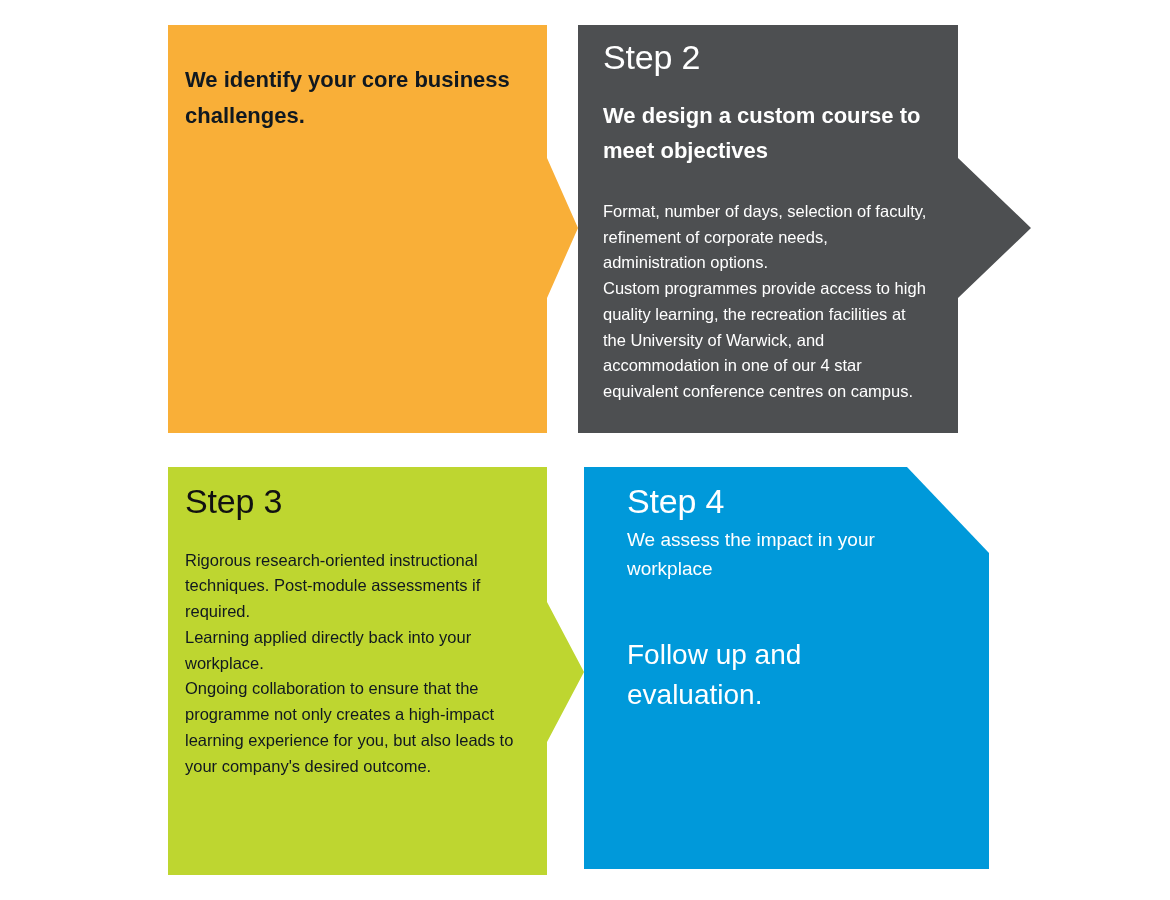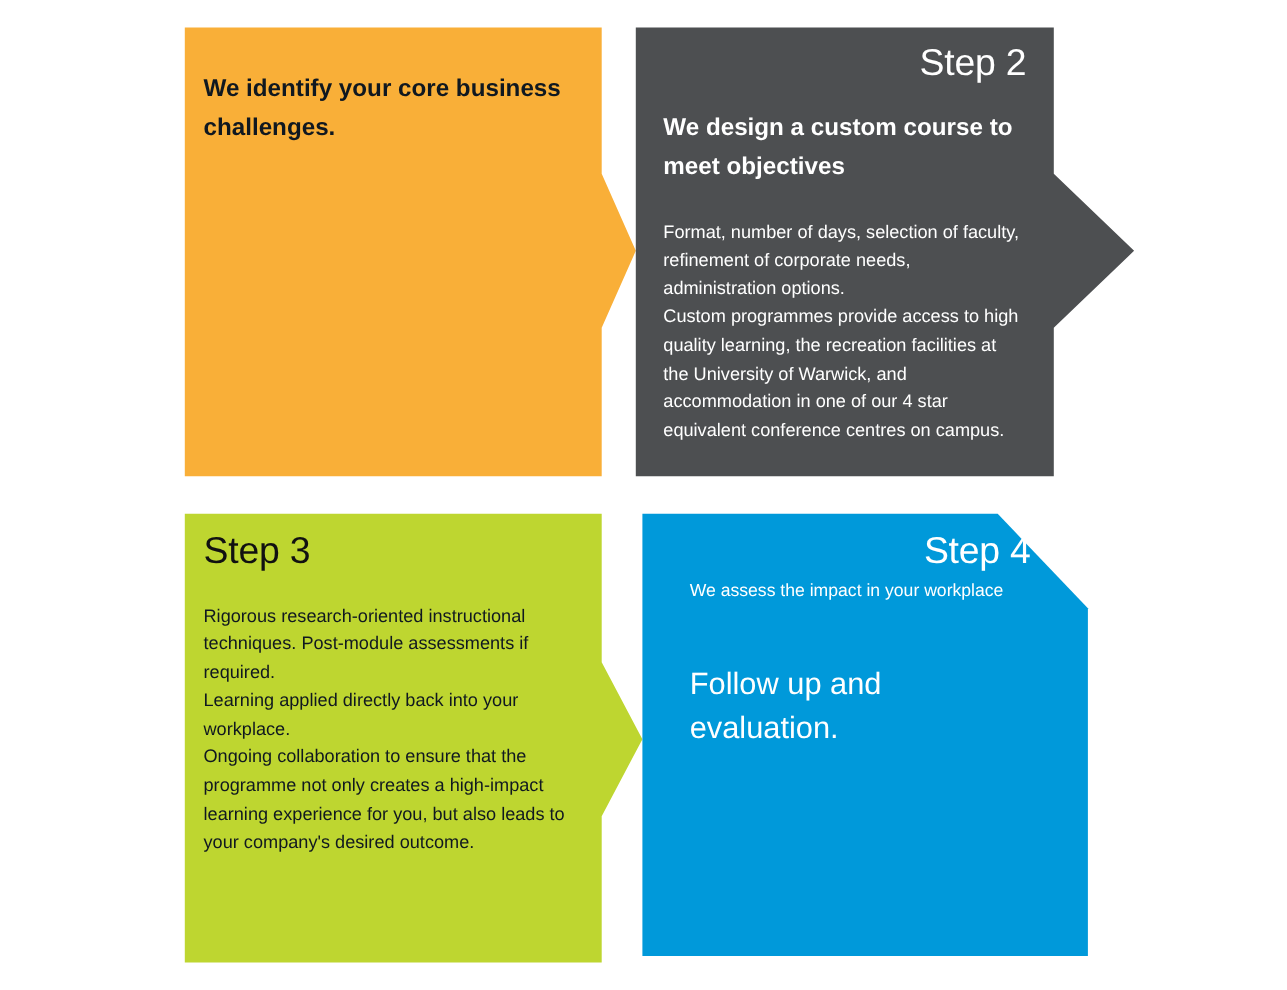"Step 2" .title-light { text-align: right -> none }
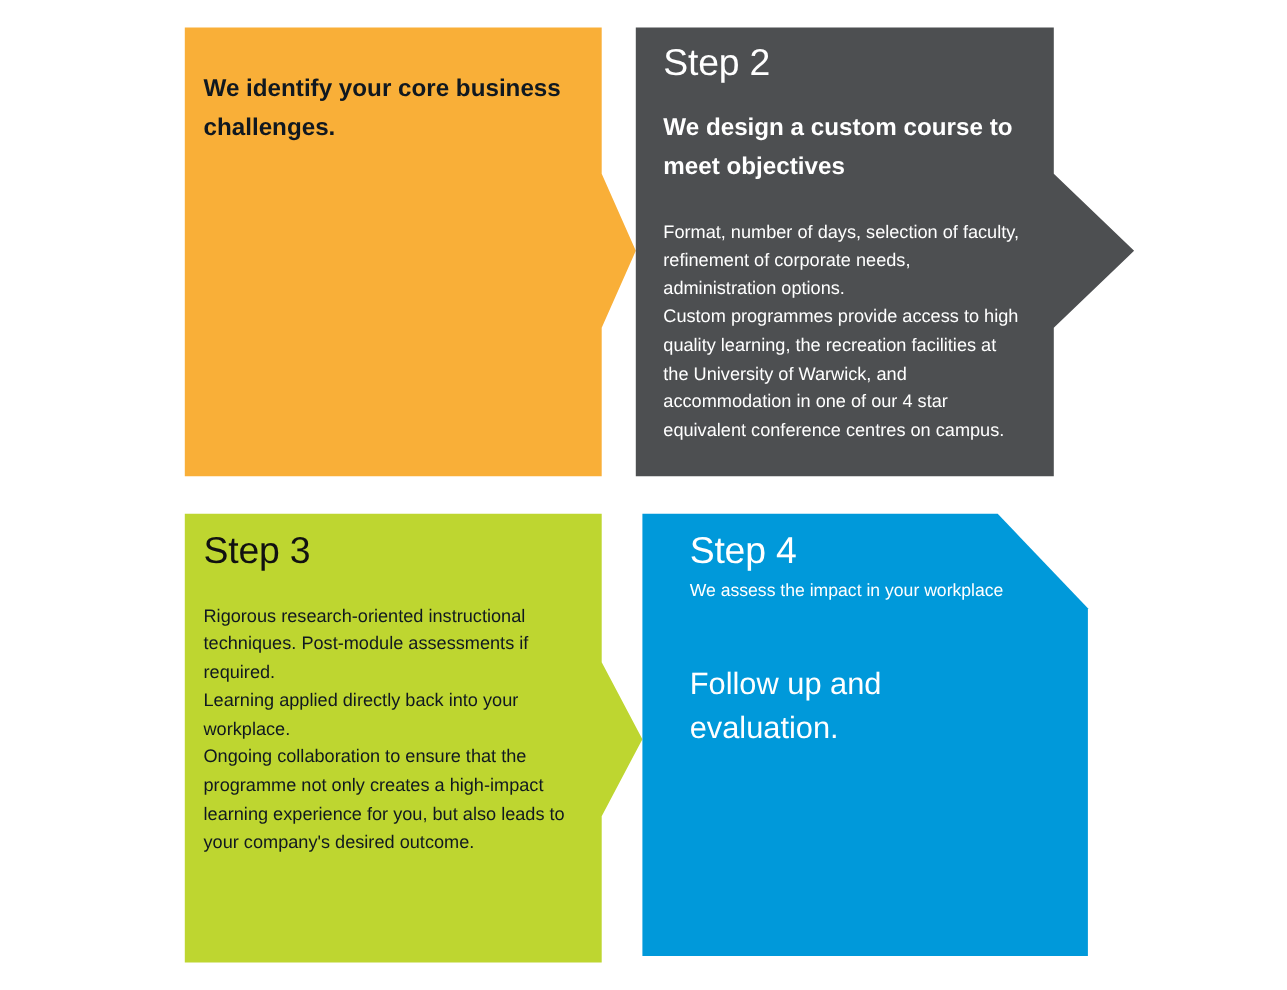"We assess the impact in" .step-lede-light { font-size: 16px -> 19px }
